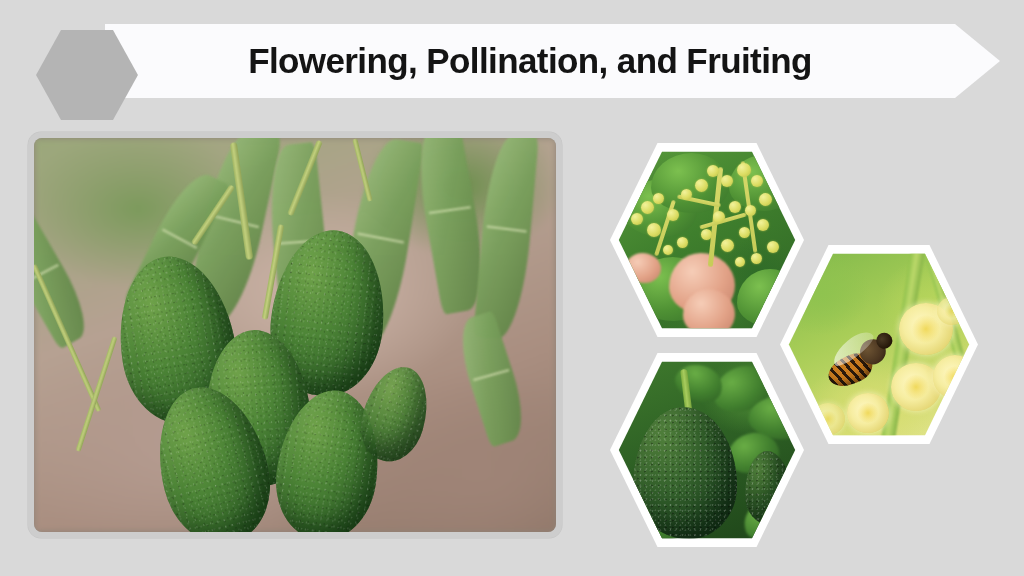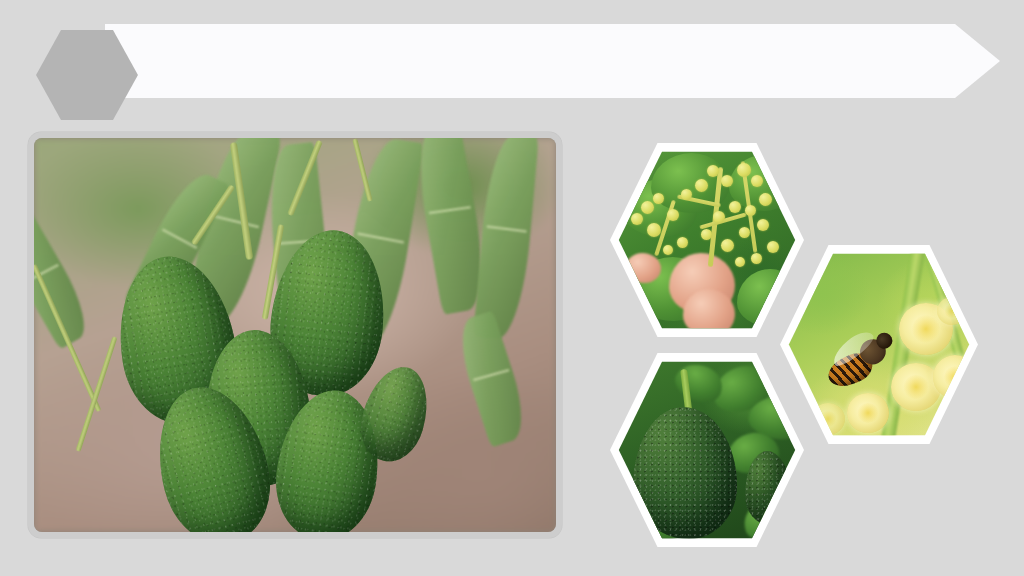"Flowering, Pollination, and Fruiting" div.banner-title { html: none -> <div>Flowering, Pollination, and Fruiting</div> }
